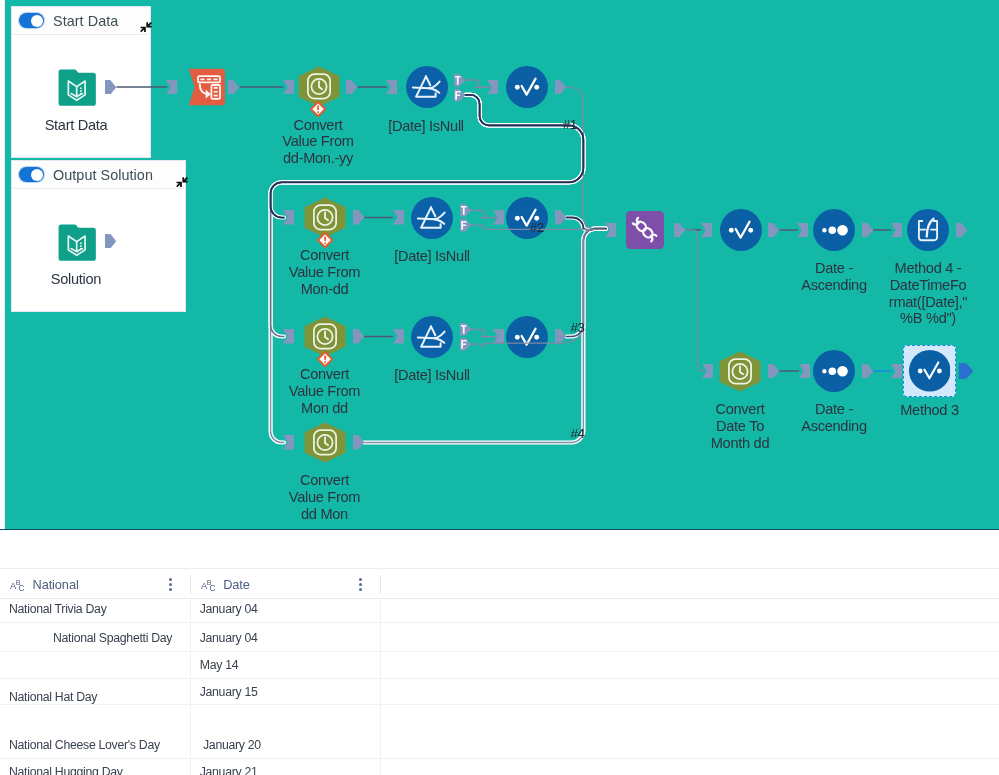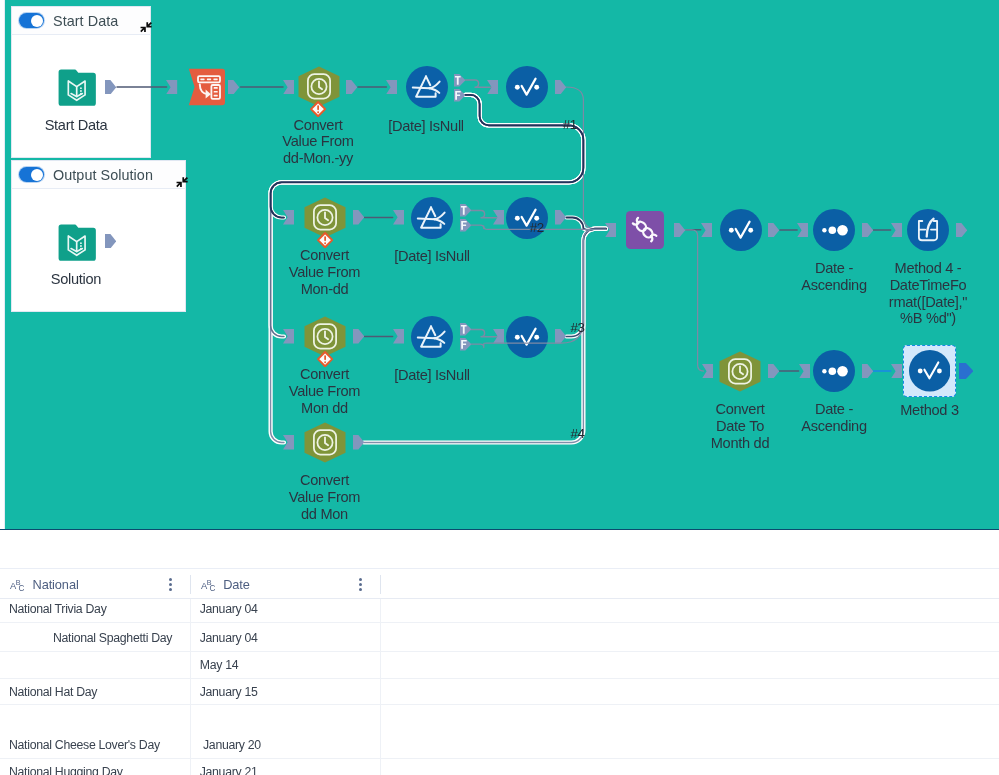"National Hat Day" div.cell { align-items: none -> flex-end }
